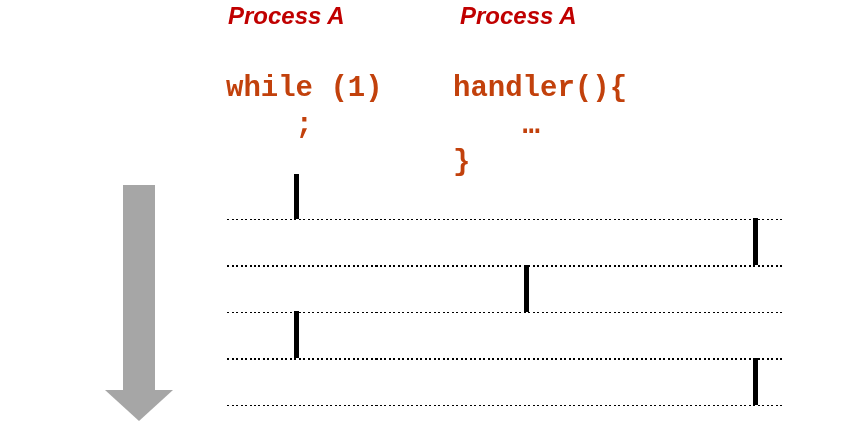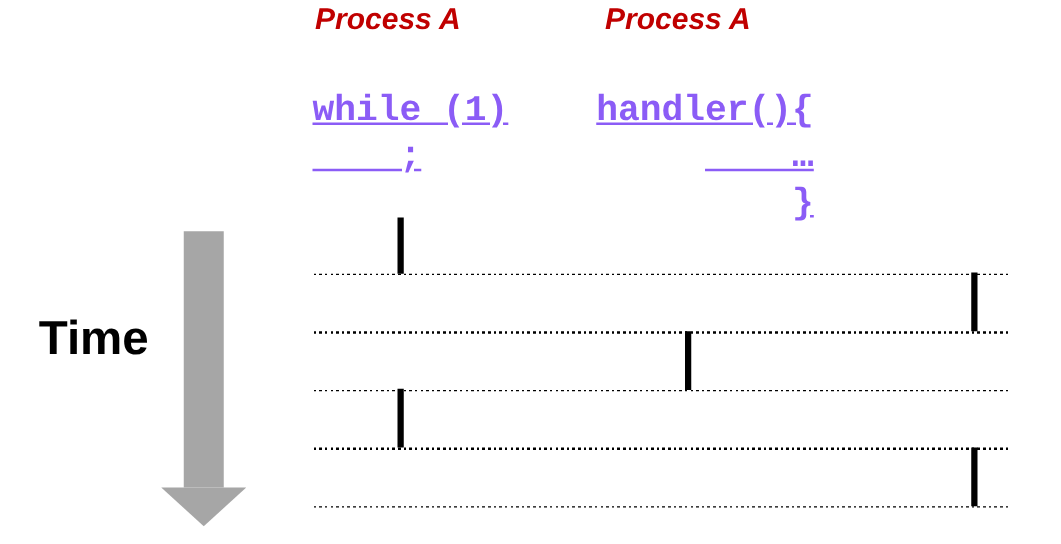"Process A" .stage { margin-left: 24px -> none }
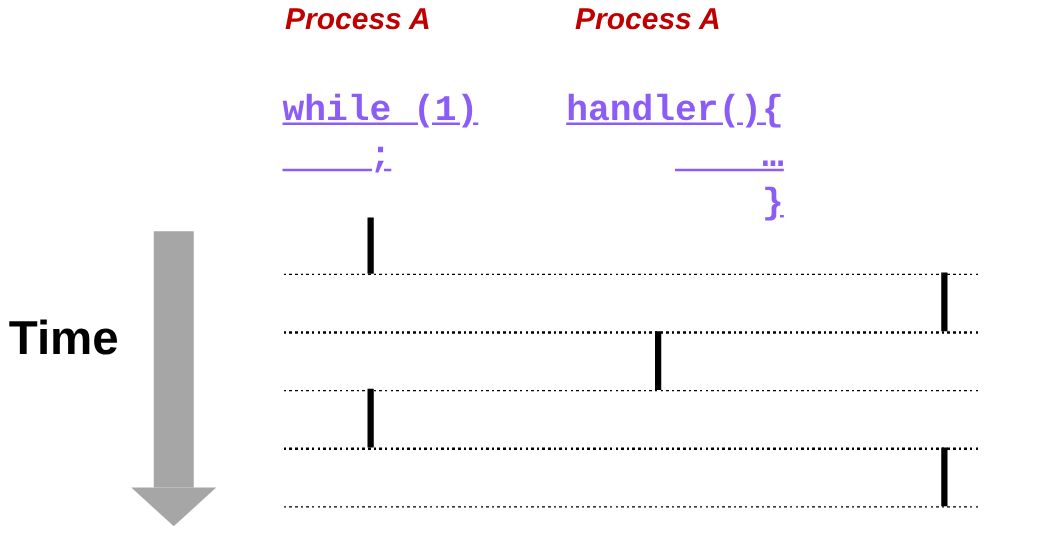"while (1)" pre.code { color: #8b5cf6 -> #c2410c; text-decoration: underline -> none }
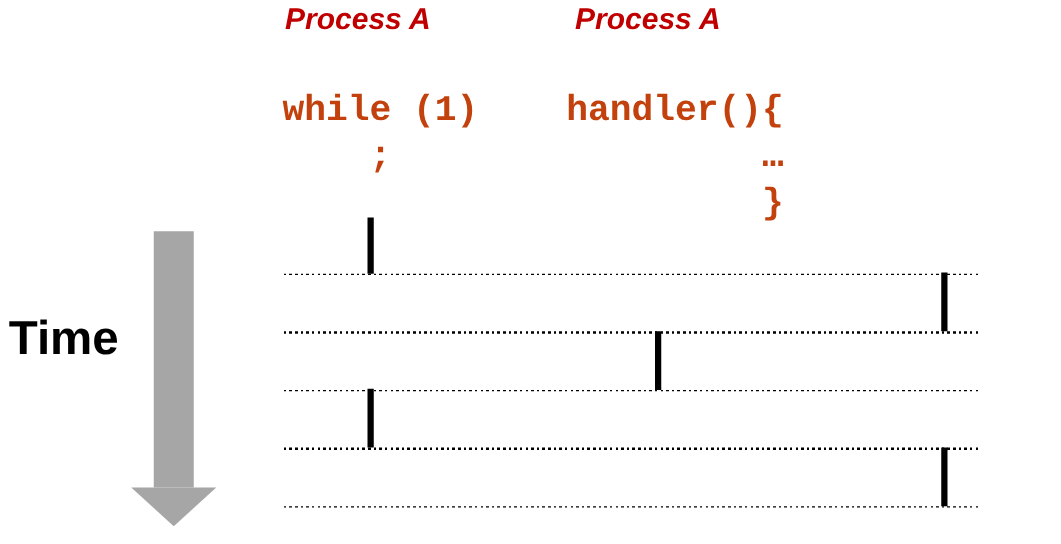"handler(){" pre.code.col2 { text-align: right -> none }
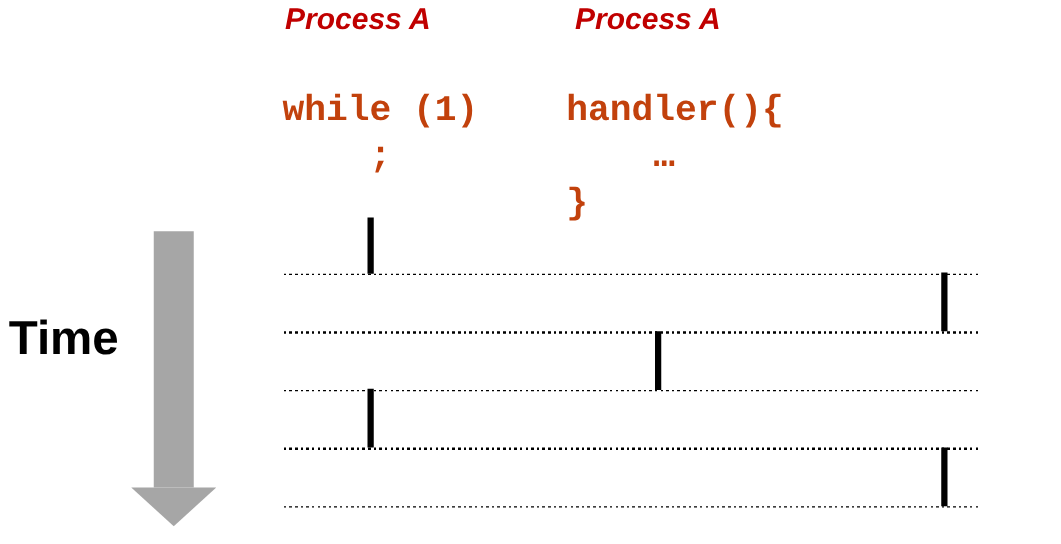"Time" div.time-label { html: <div>Time</div> -> none }
